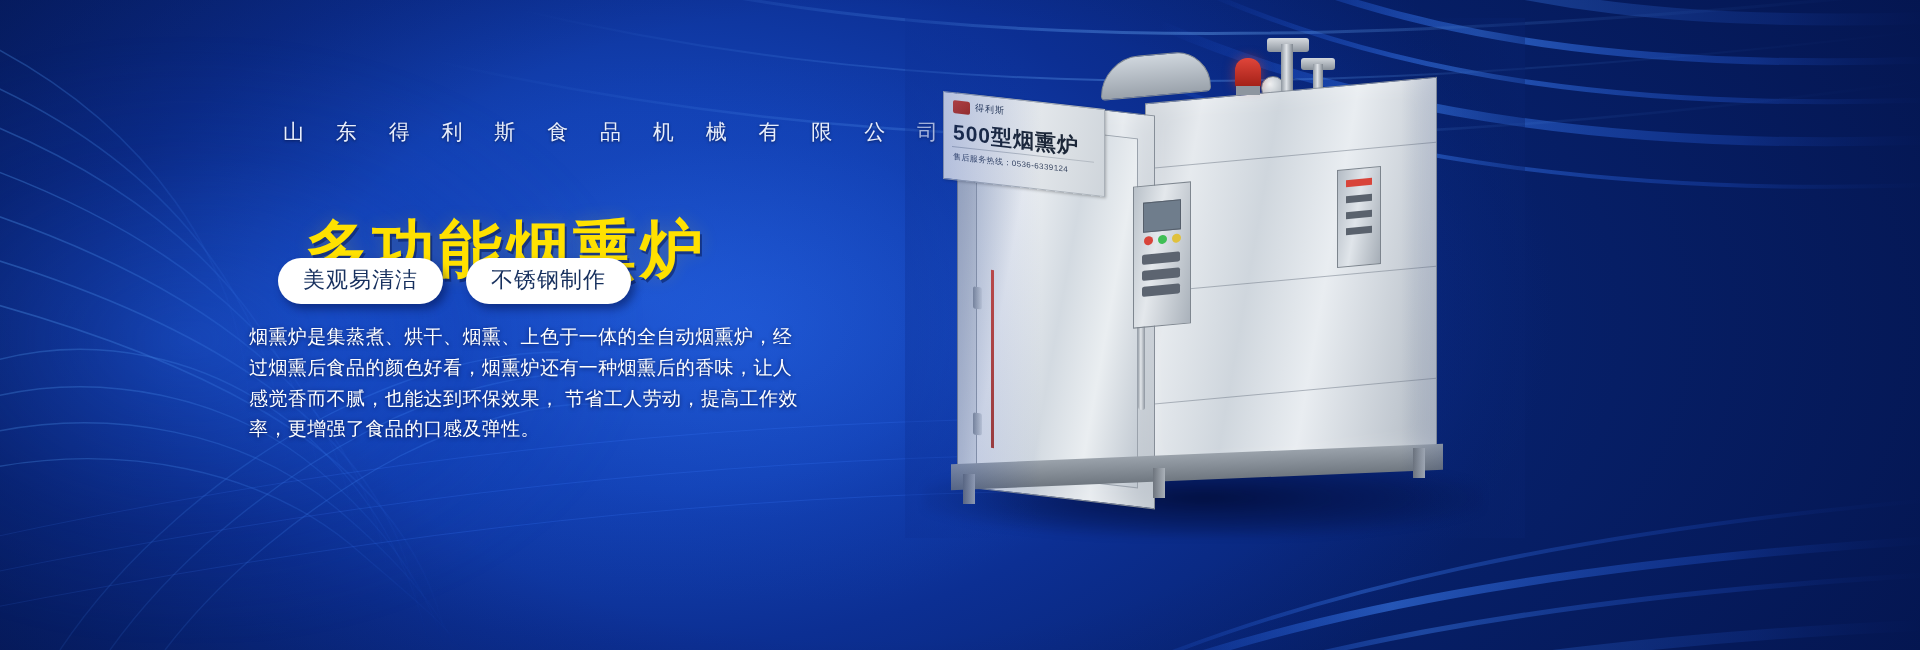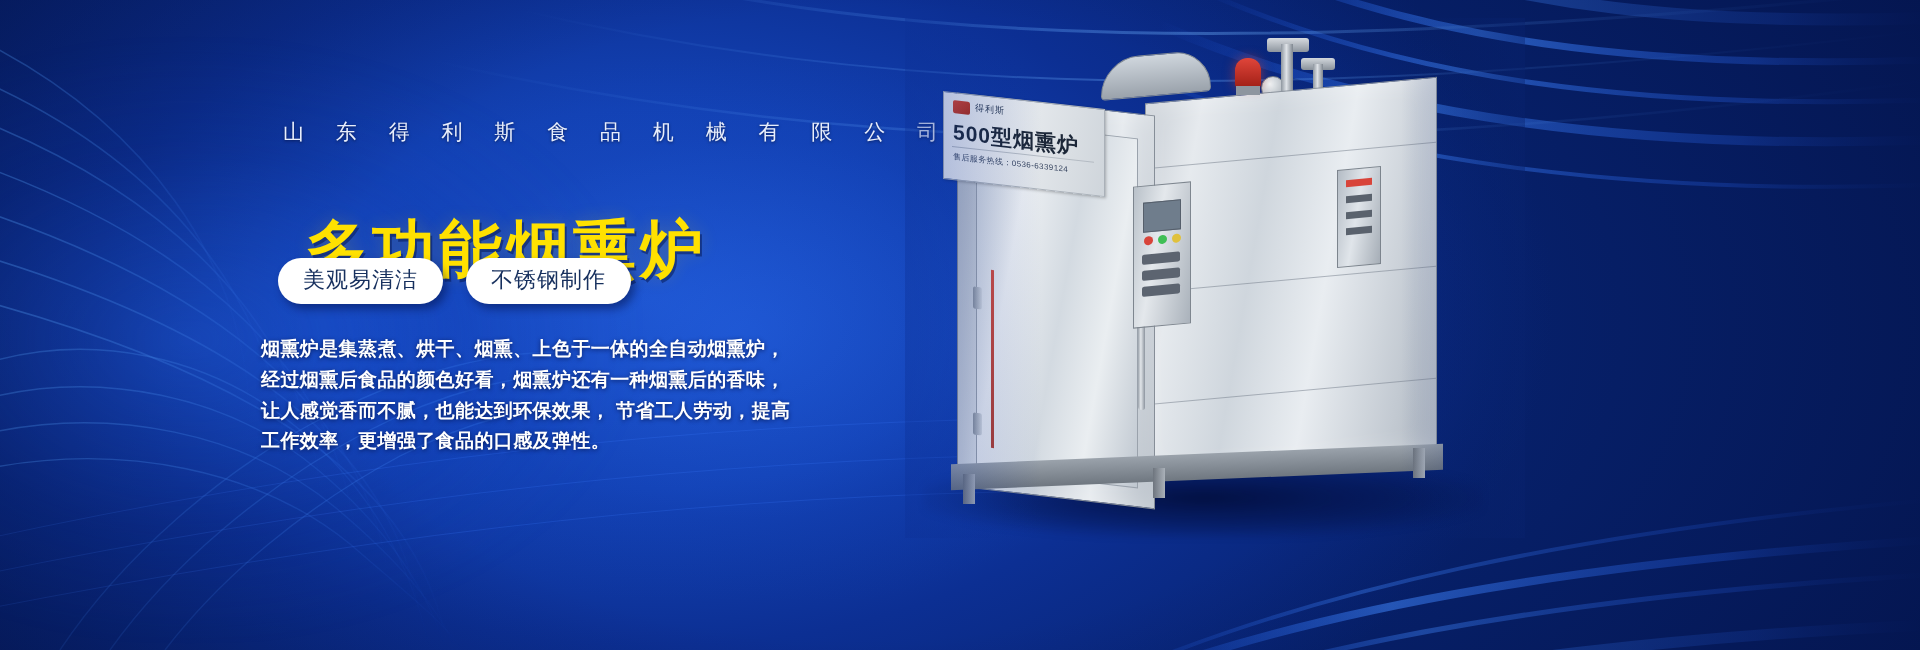"烟熏炉是集蒸煮、烘干、烟熏、上色于一体的全自动烟熏炉，经过烟熏后食品的颜色好看，" .desc p { font-weight: bold -> none; margin: 12px -> 0 }
